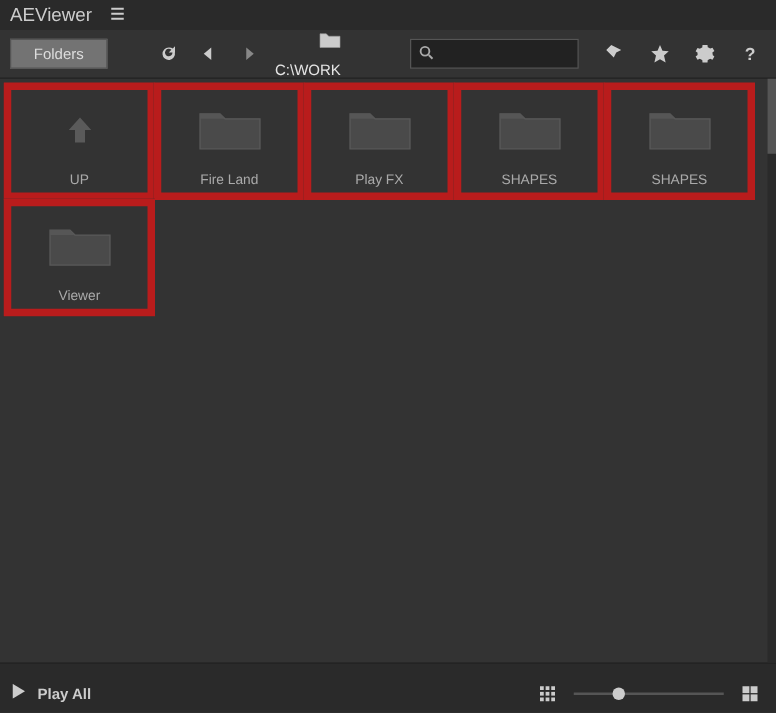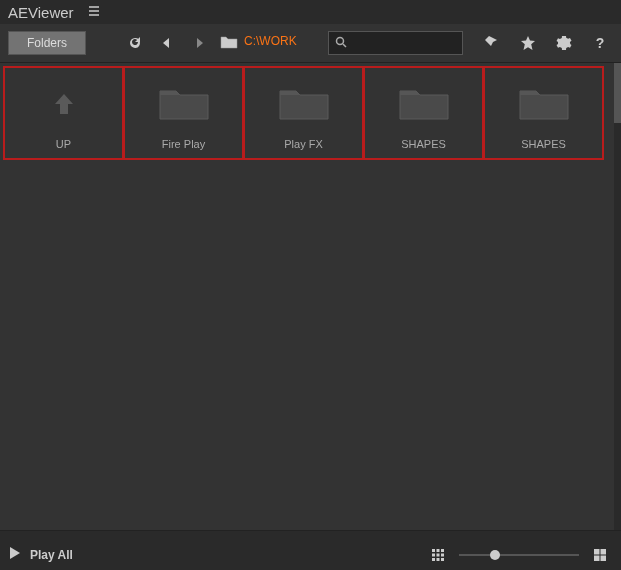"C:\WORK" .path-wrap { align-items: flex-start -> flex-end; color: #f97316 -> #e5e5e5; flex-direction: none -> column }
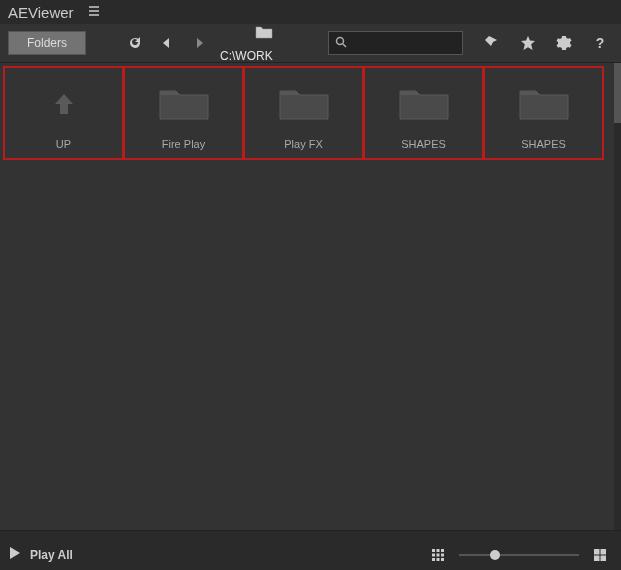"UP" .cell { border: 2px solid #b91c1c -> 6px solid #b91c1c }
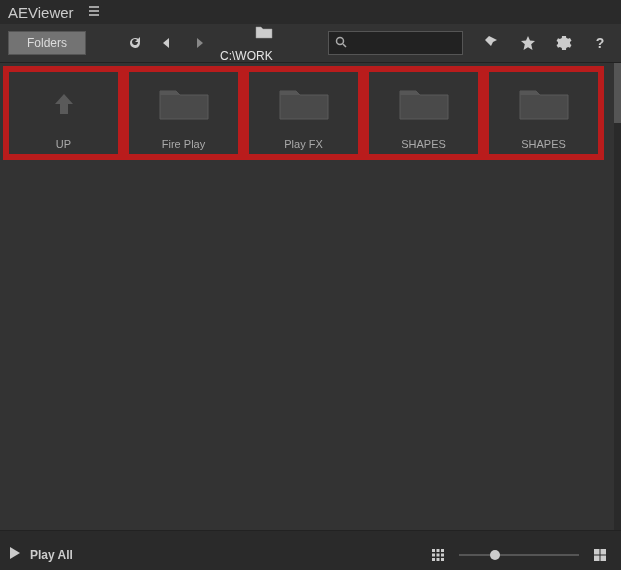"Fire Play" div.lbl { text: Play -> Land }
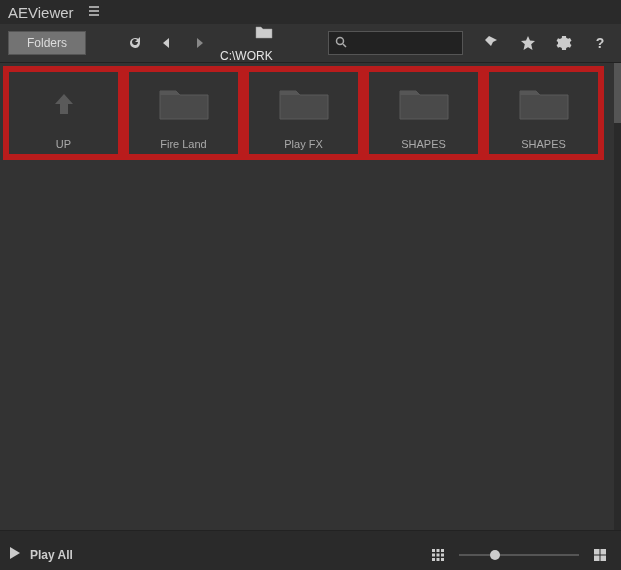"Viewer" div.cell { html: none -> <div> <div> <svg> <path></path> <path></path> </svg> </div> <div>Viewer</div> </div> }
